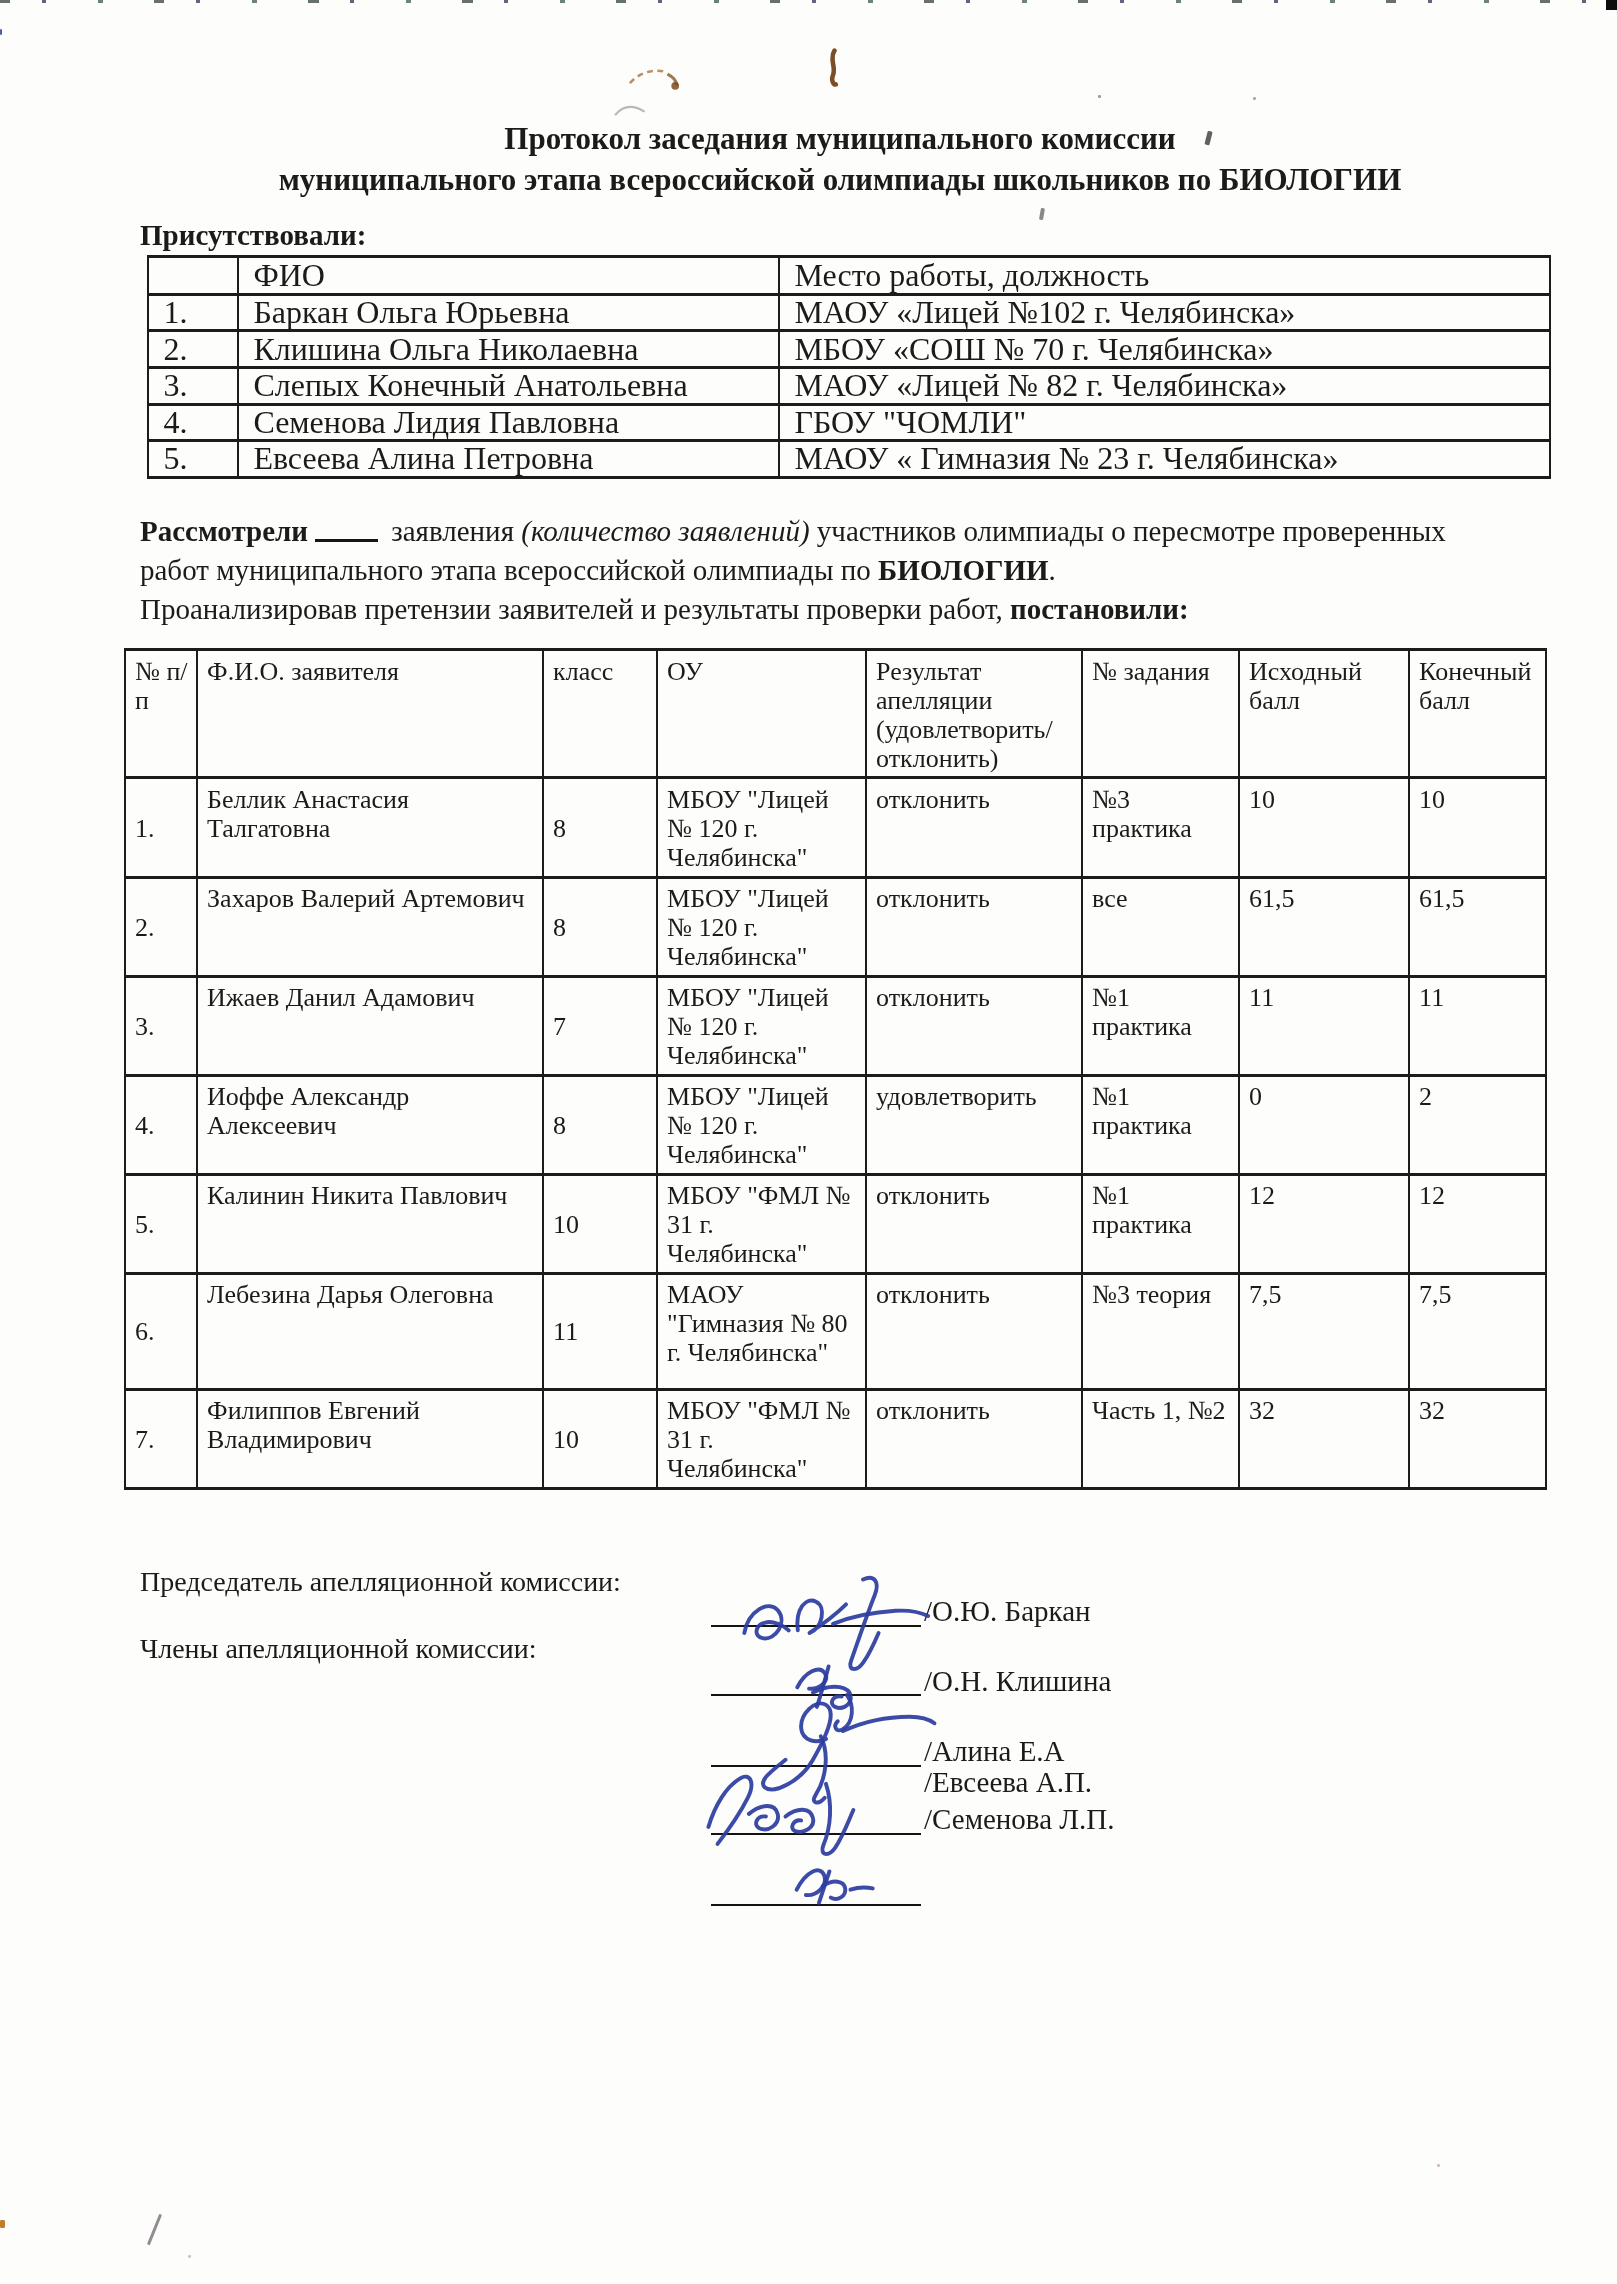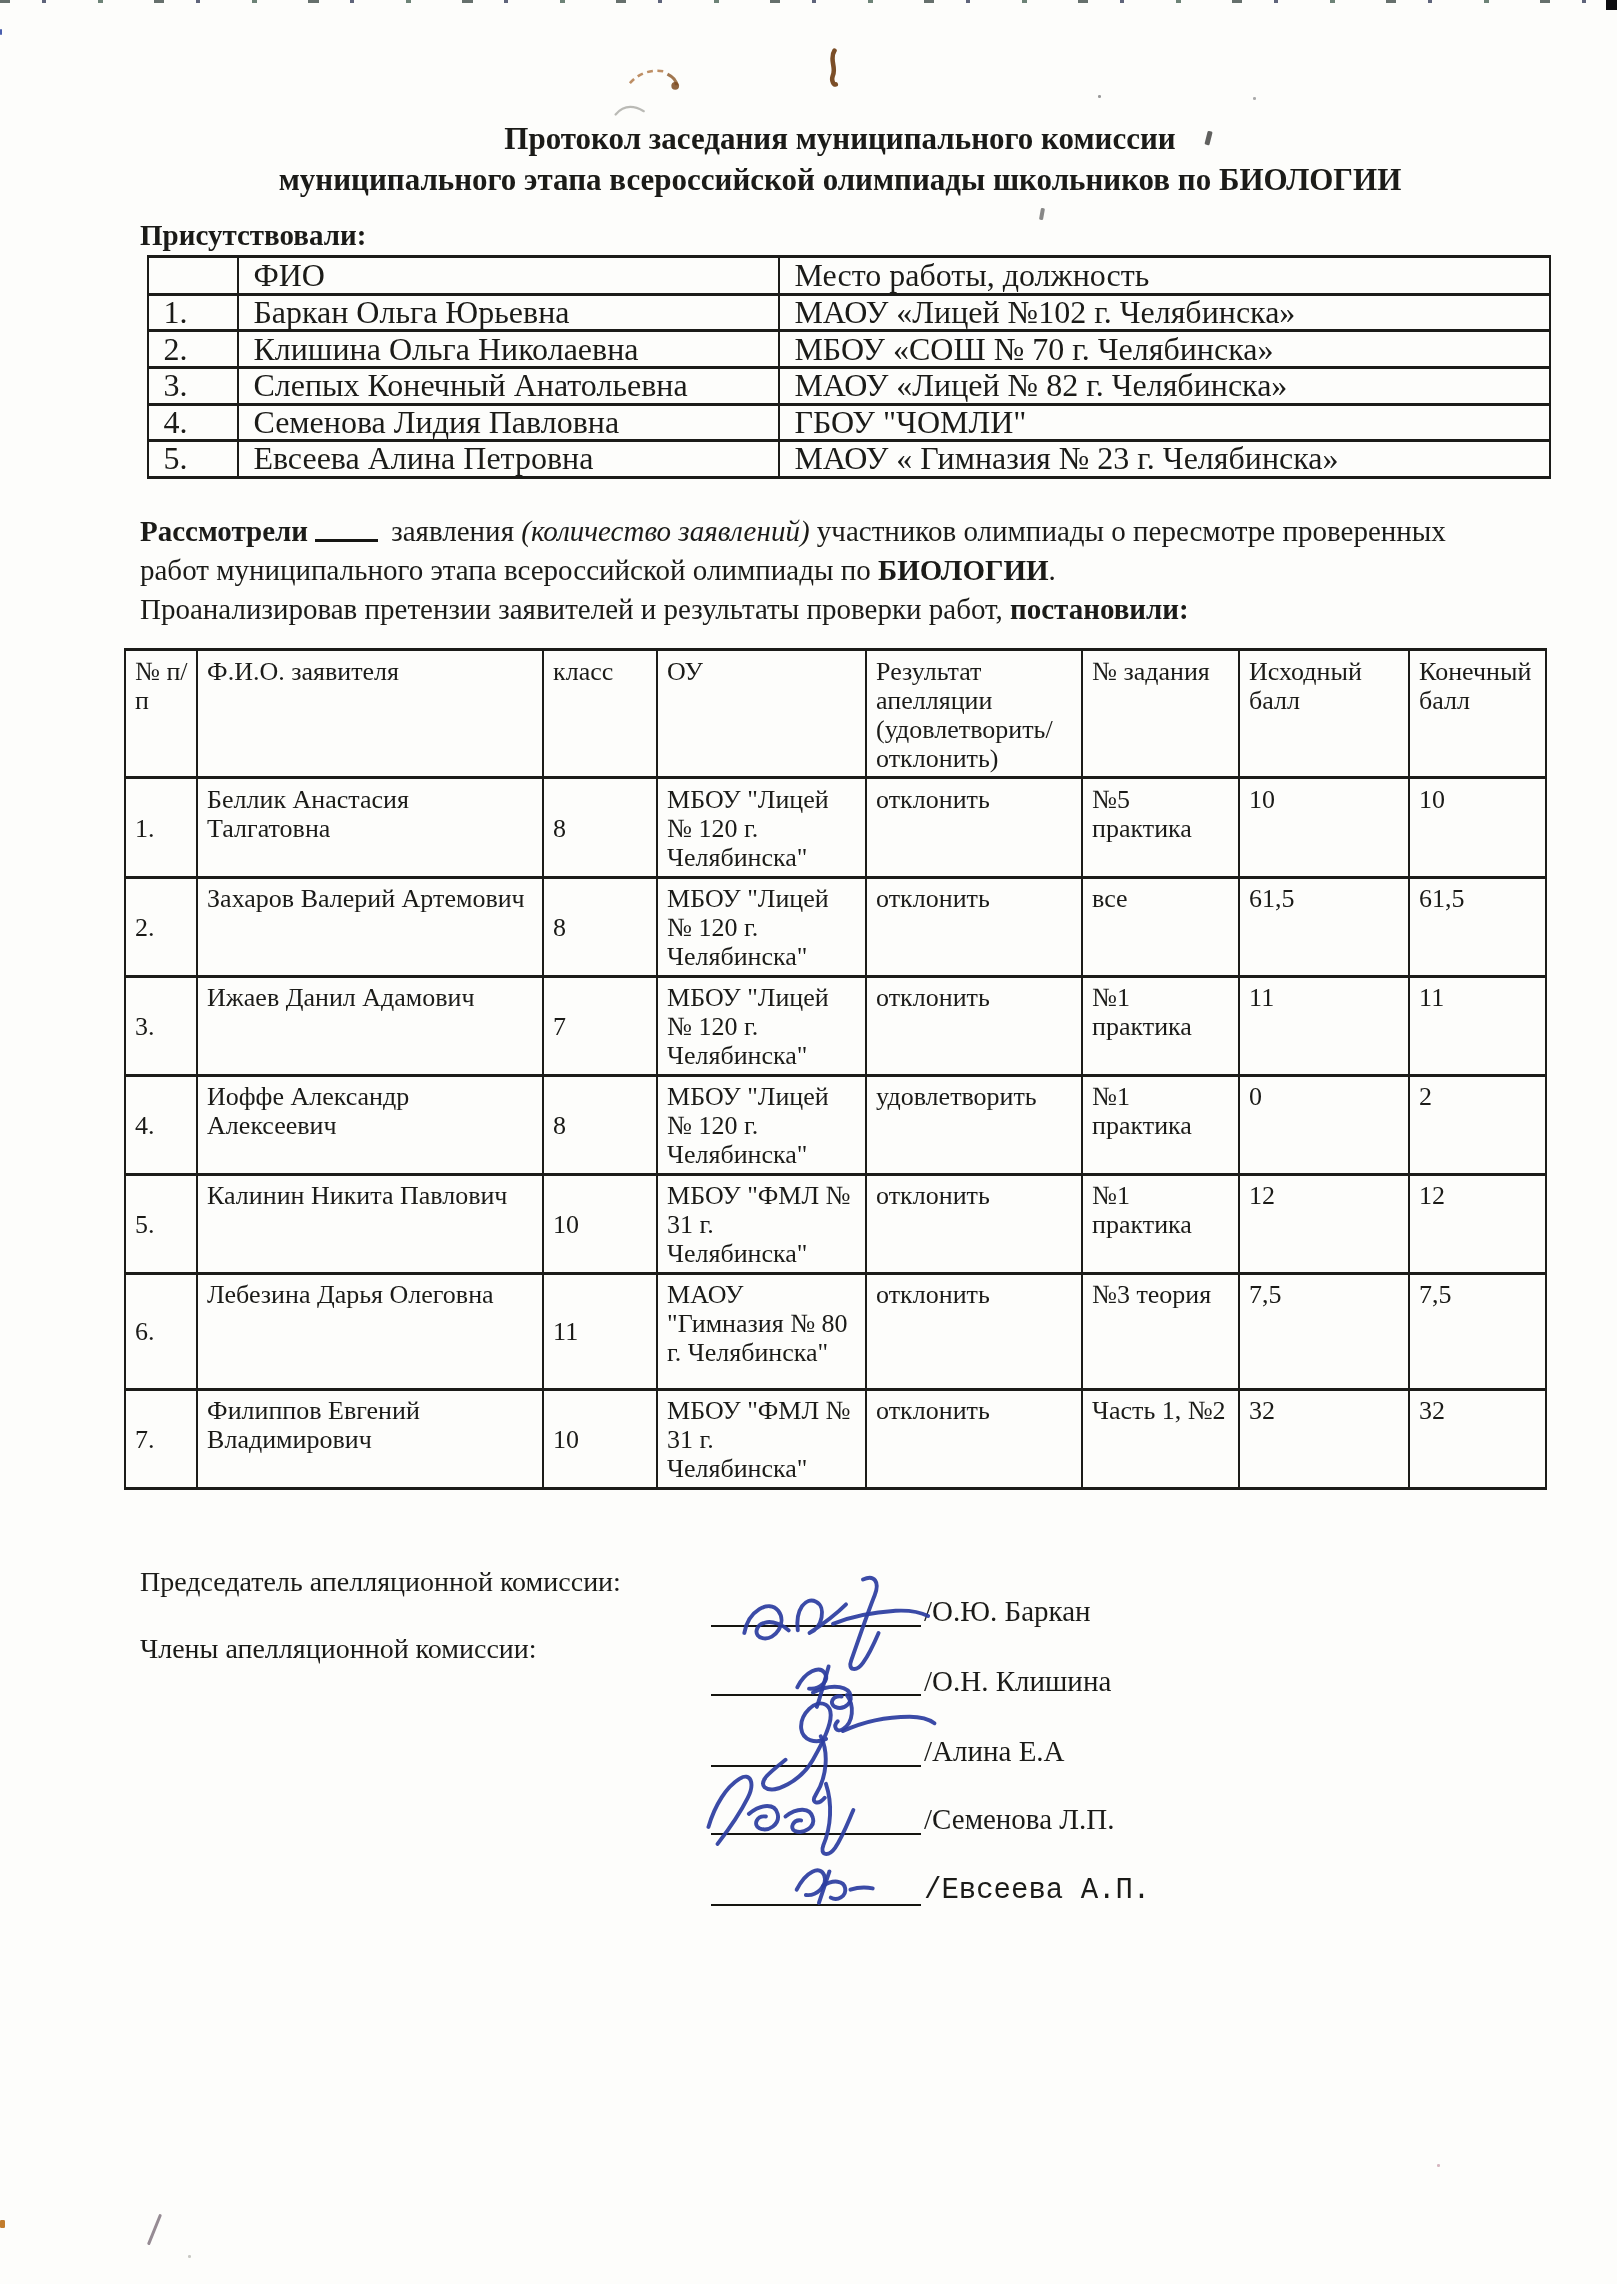"№5 практика" td { text: 5 -> 3 }
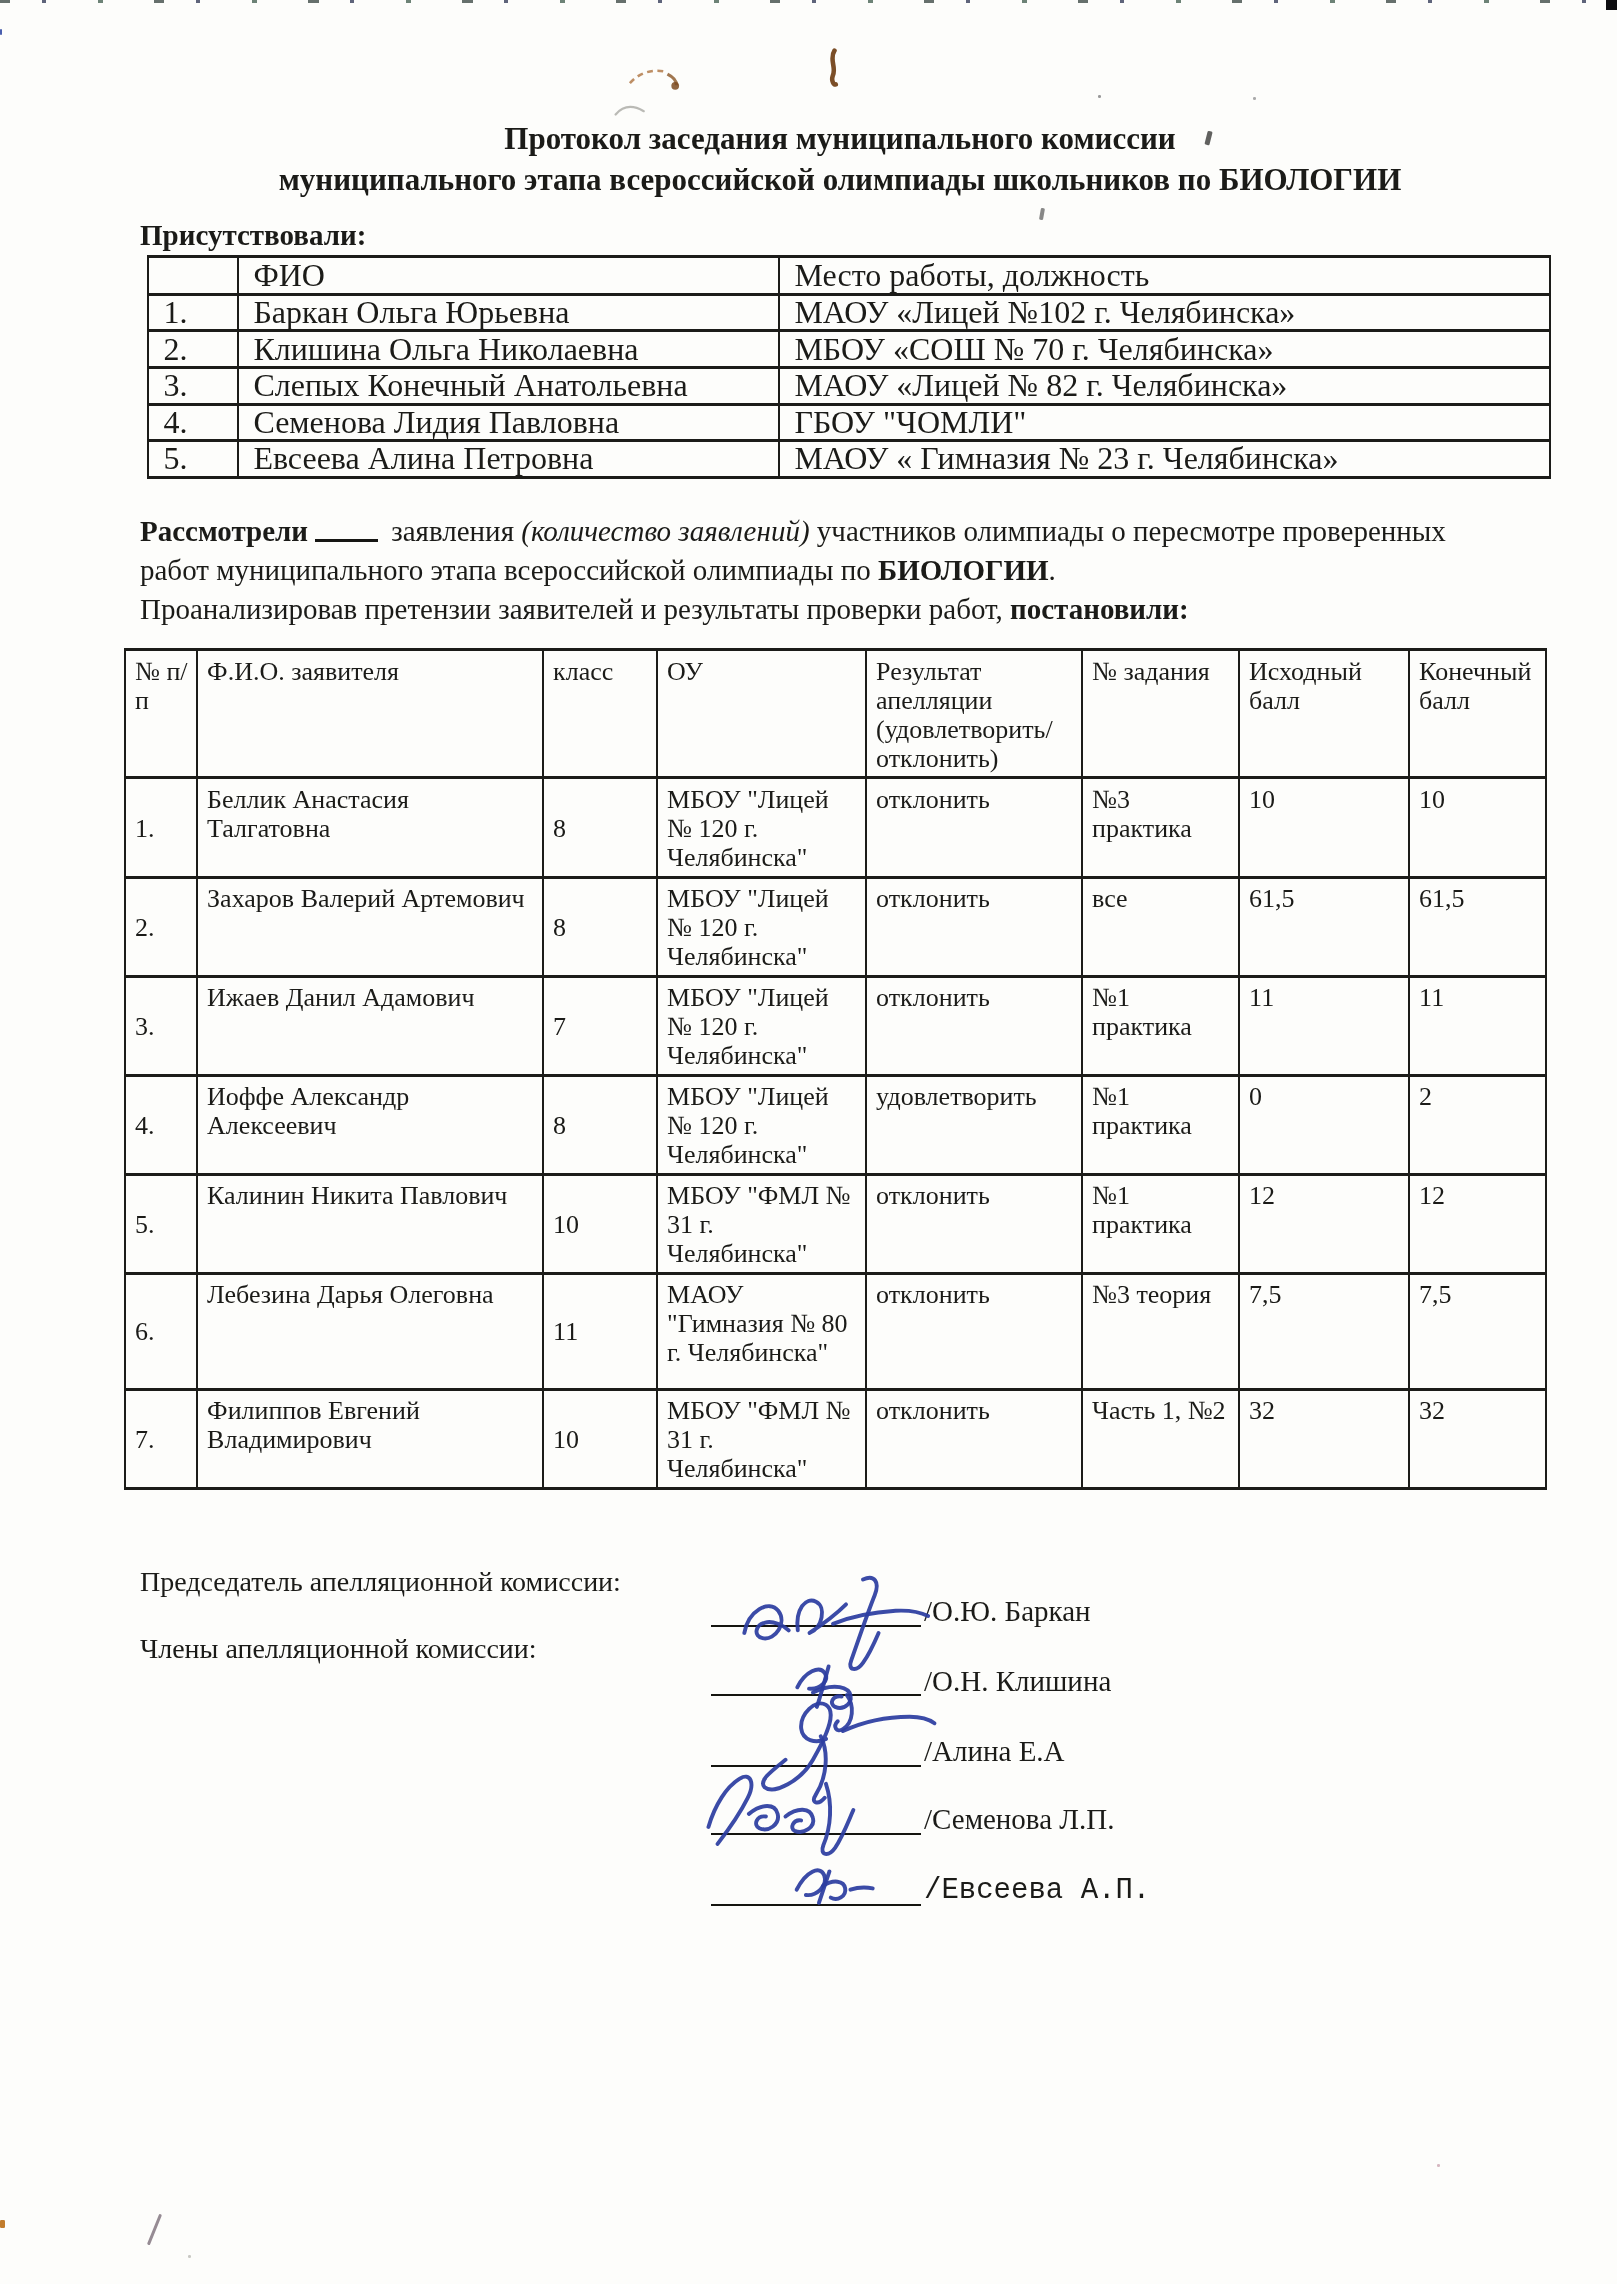"/Евсеева А.П." div.sig-name { font-family: Liberation Mono, monospace -> none; top: 1874px -> 1766px }
